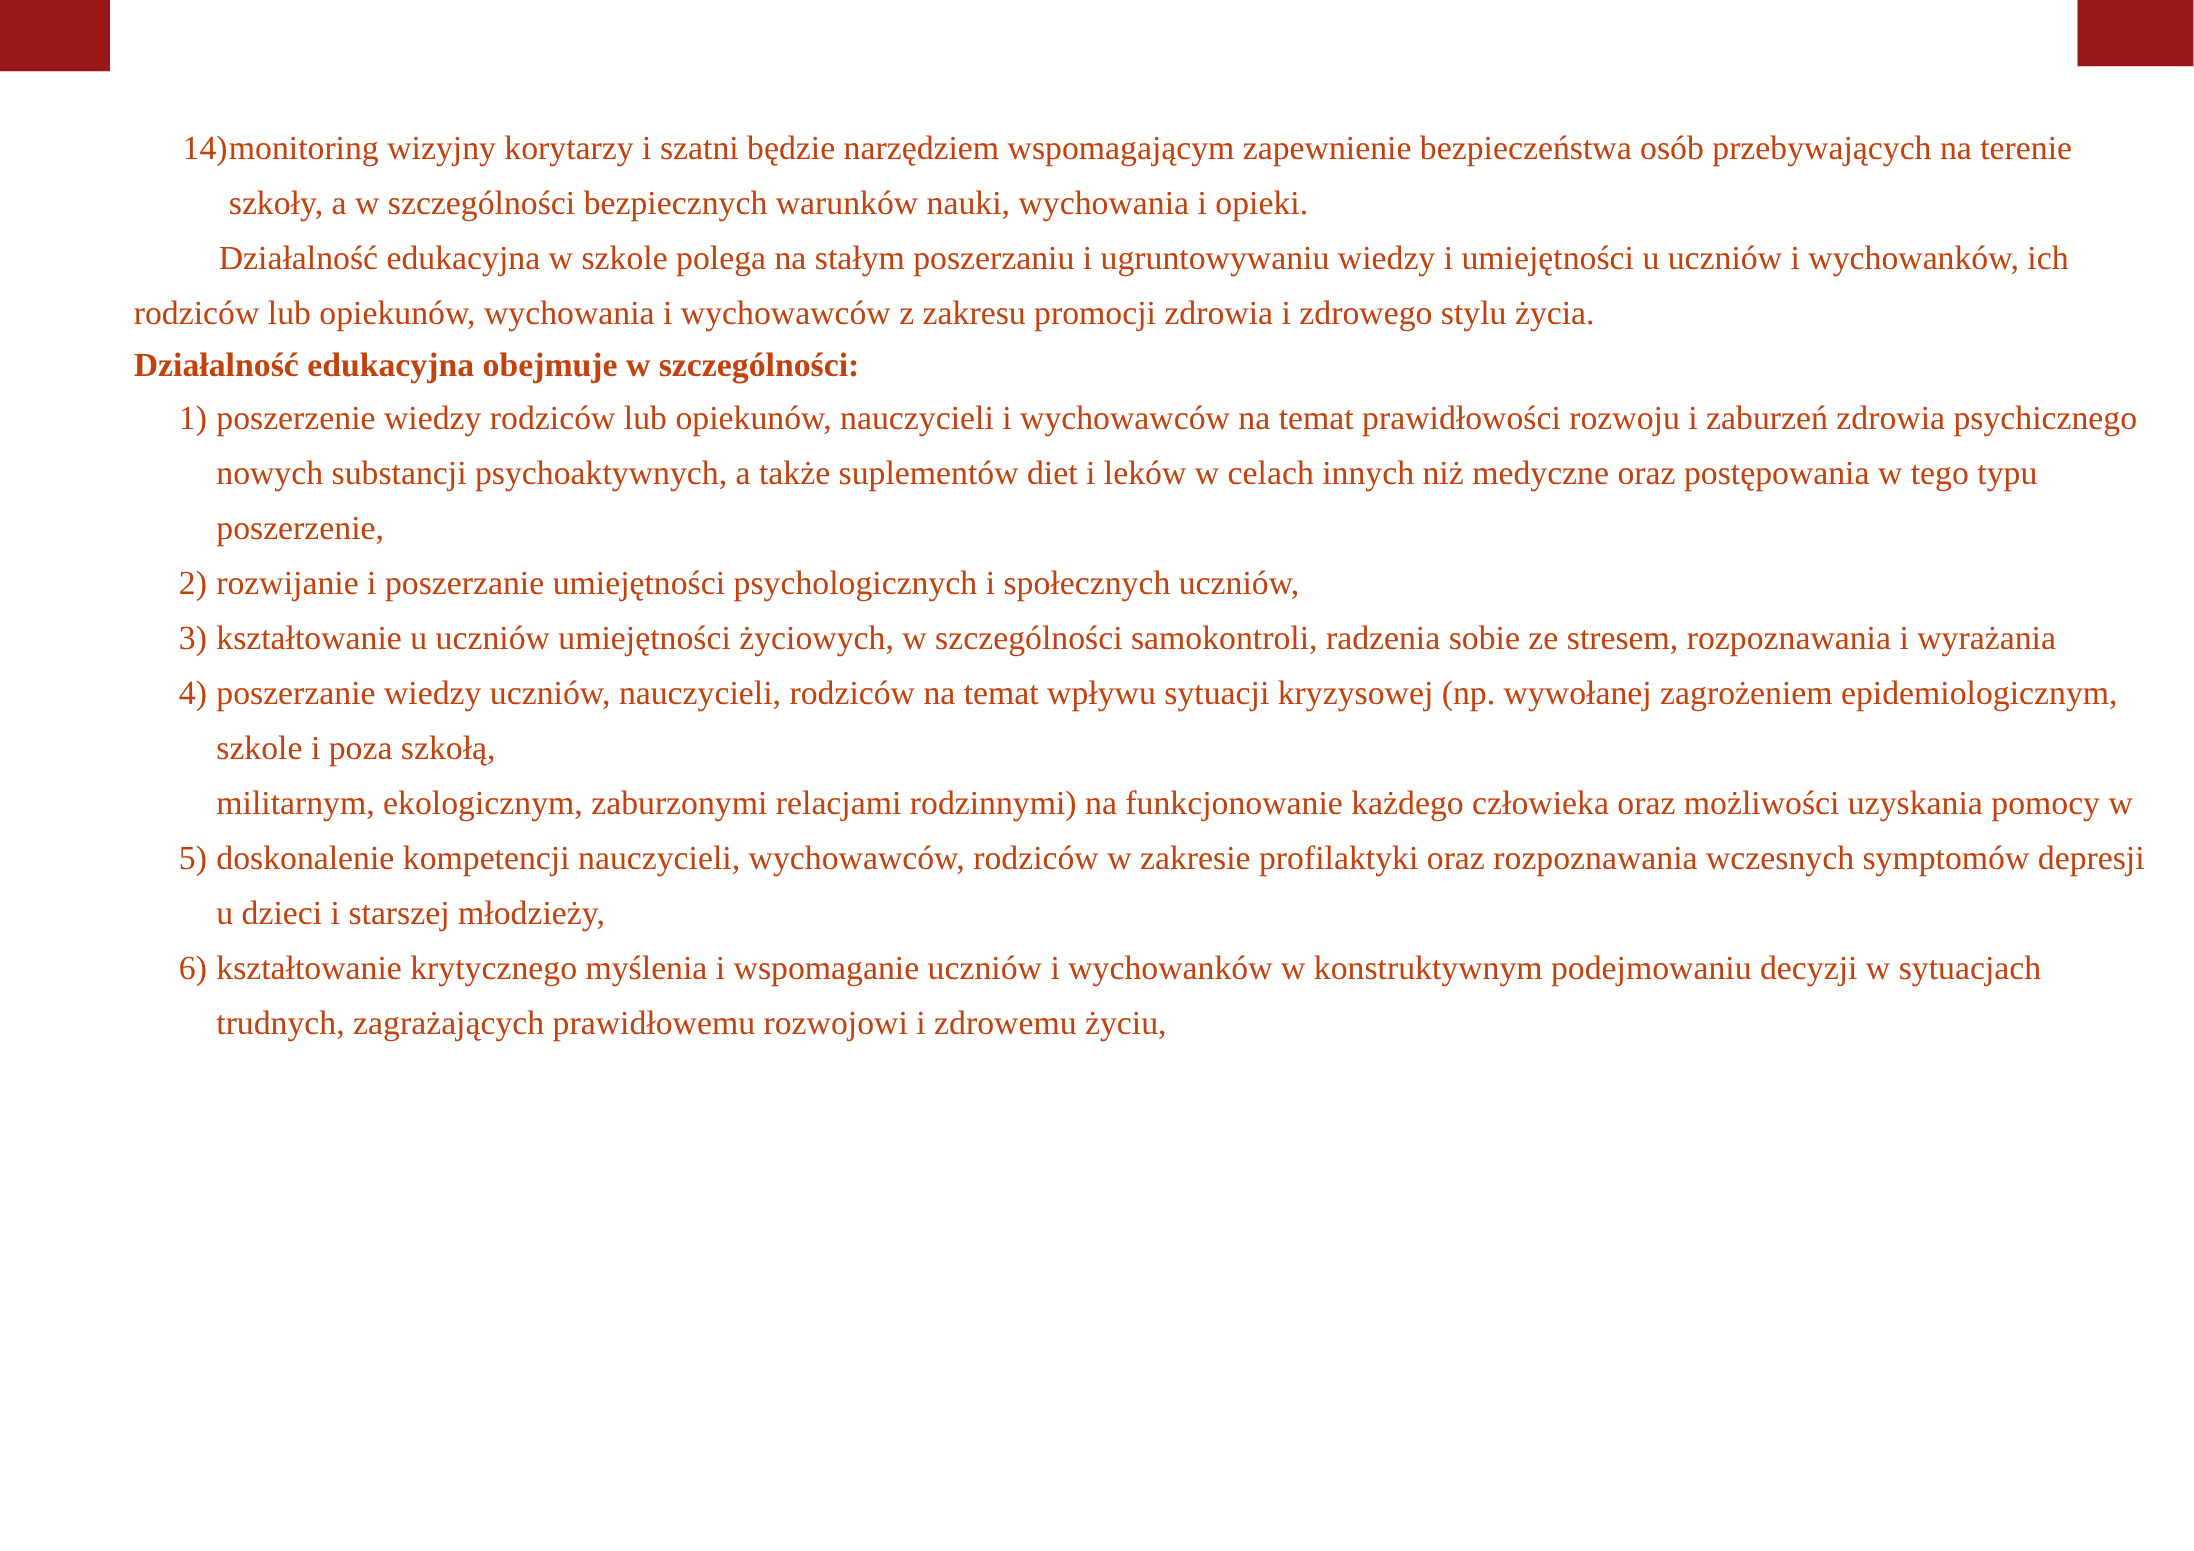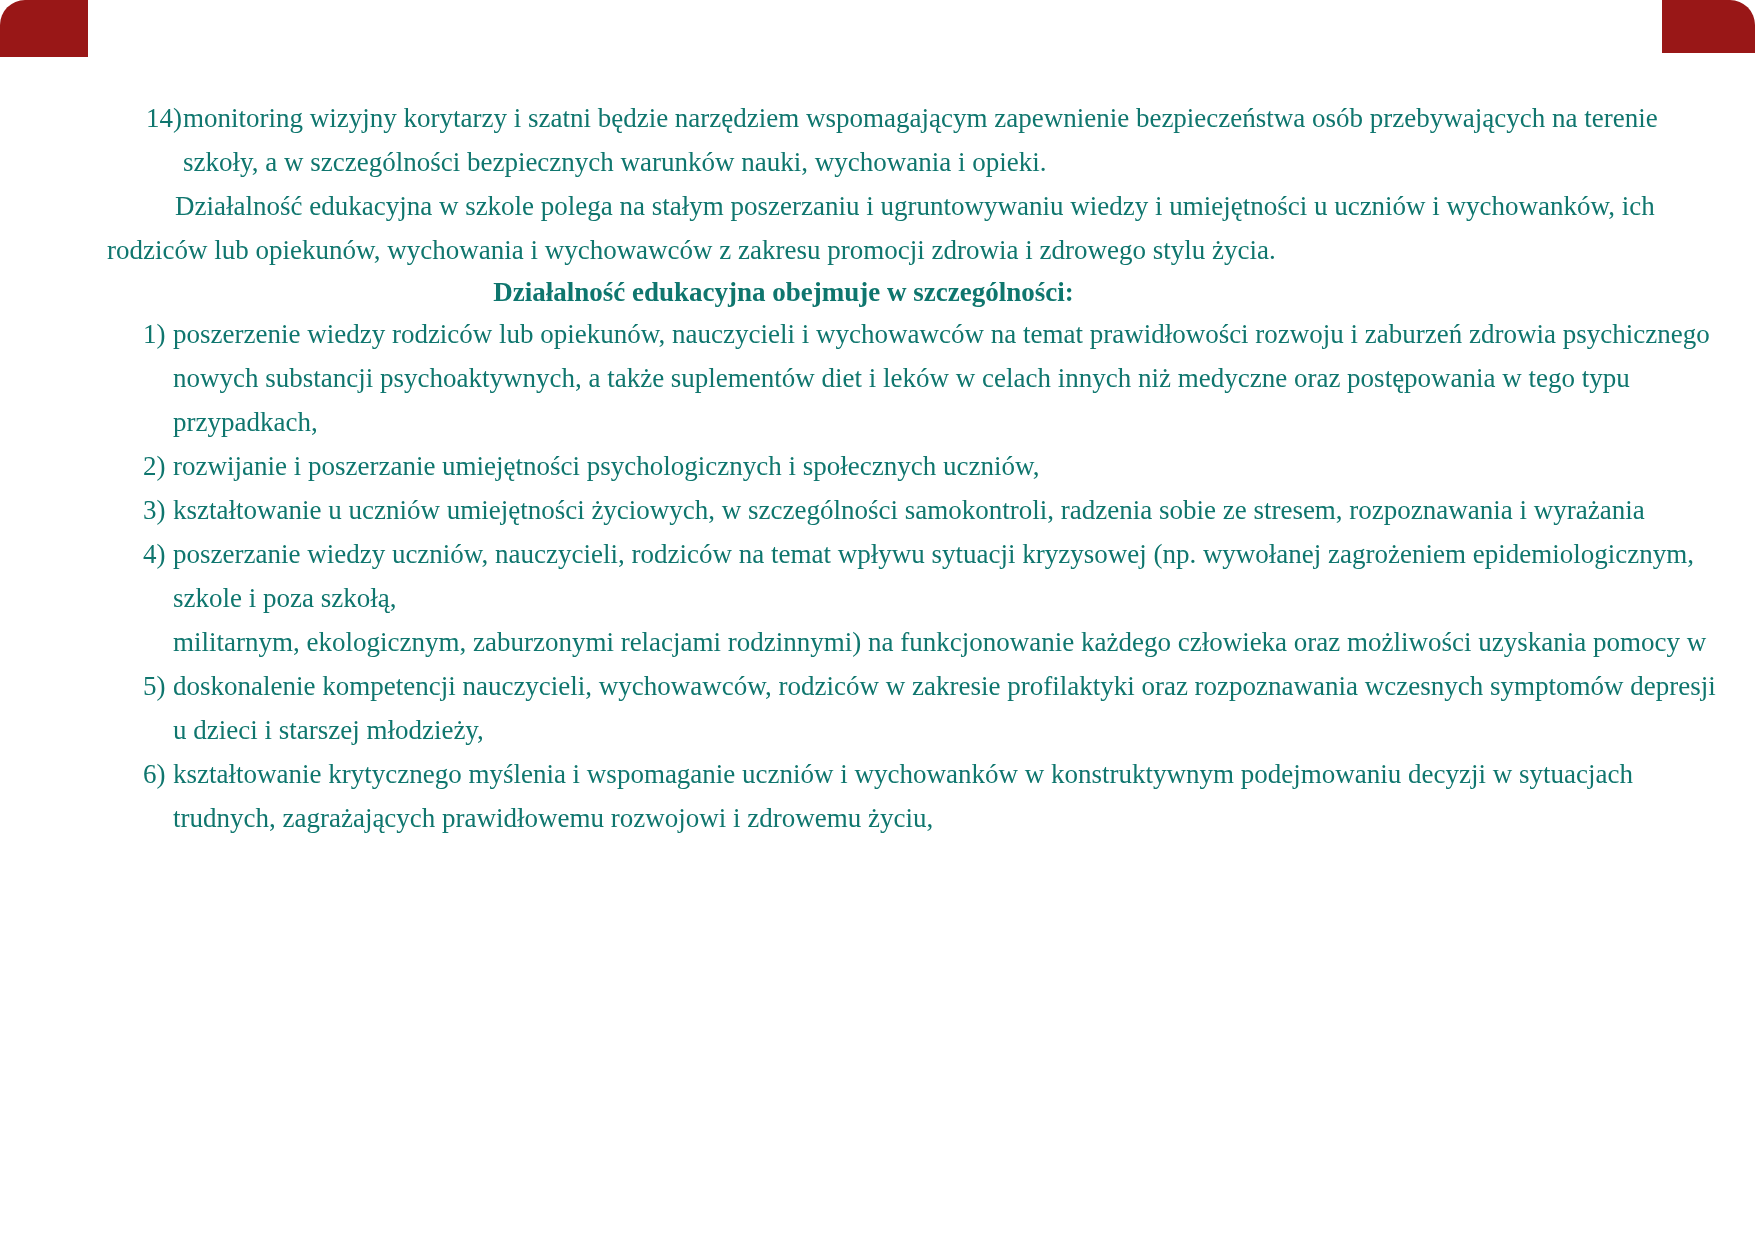"14)" div.page { border-radius: 25px -> none; color: #0f766e -> #c2410c }
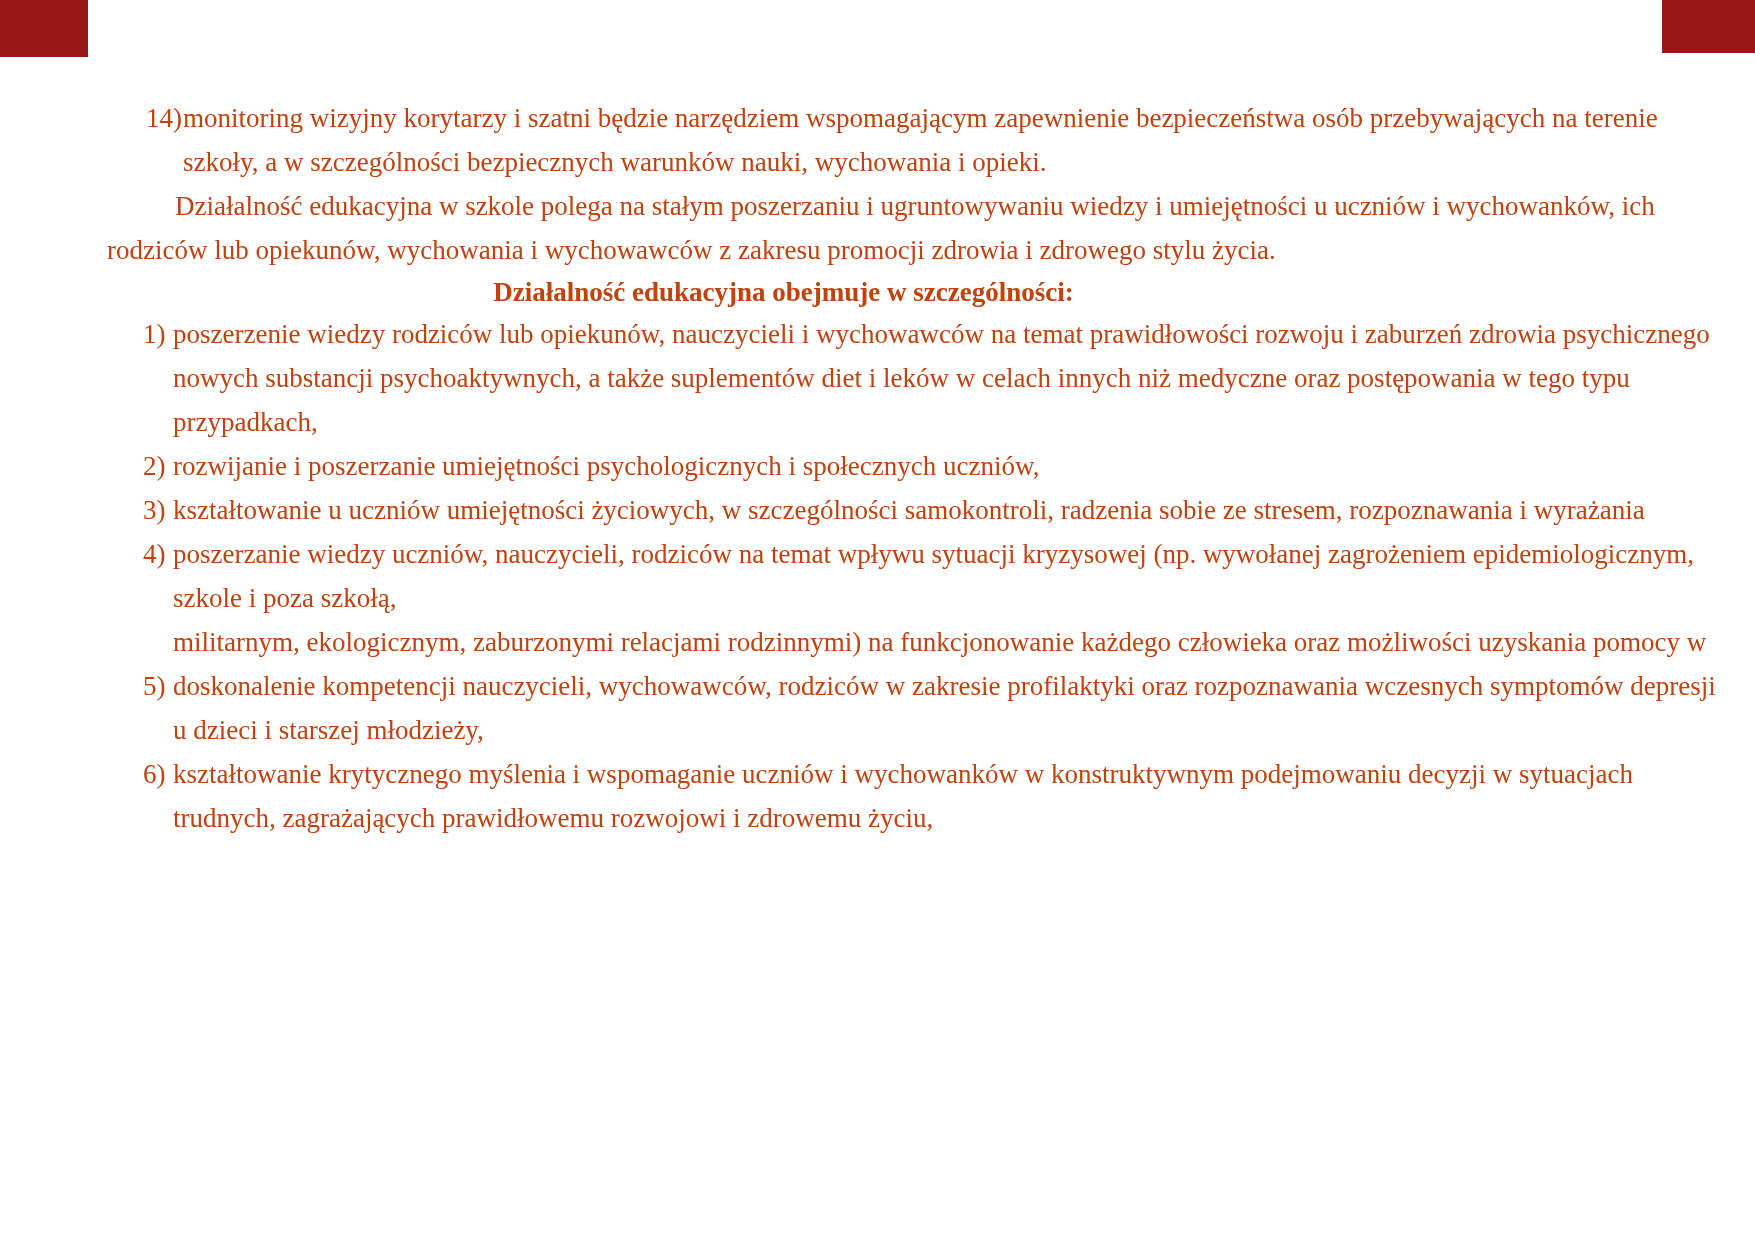"Działalność edukacyjna obejmuje w" .block.heading .line { text-align: center -> none }
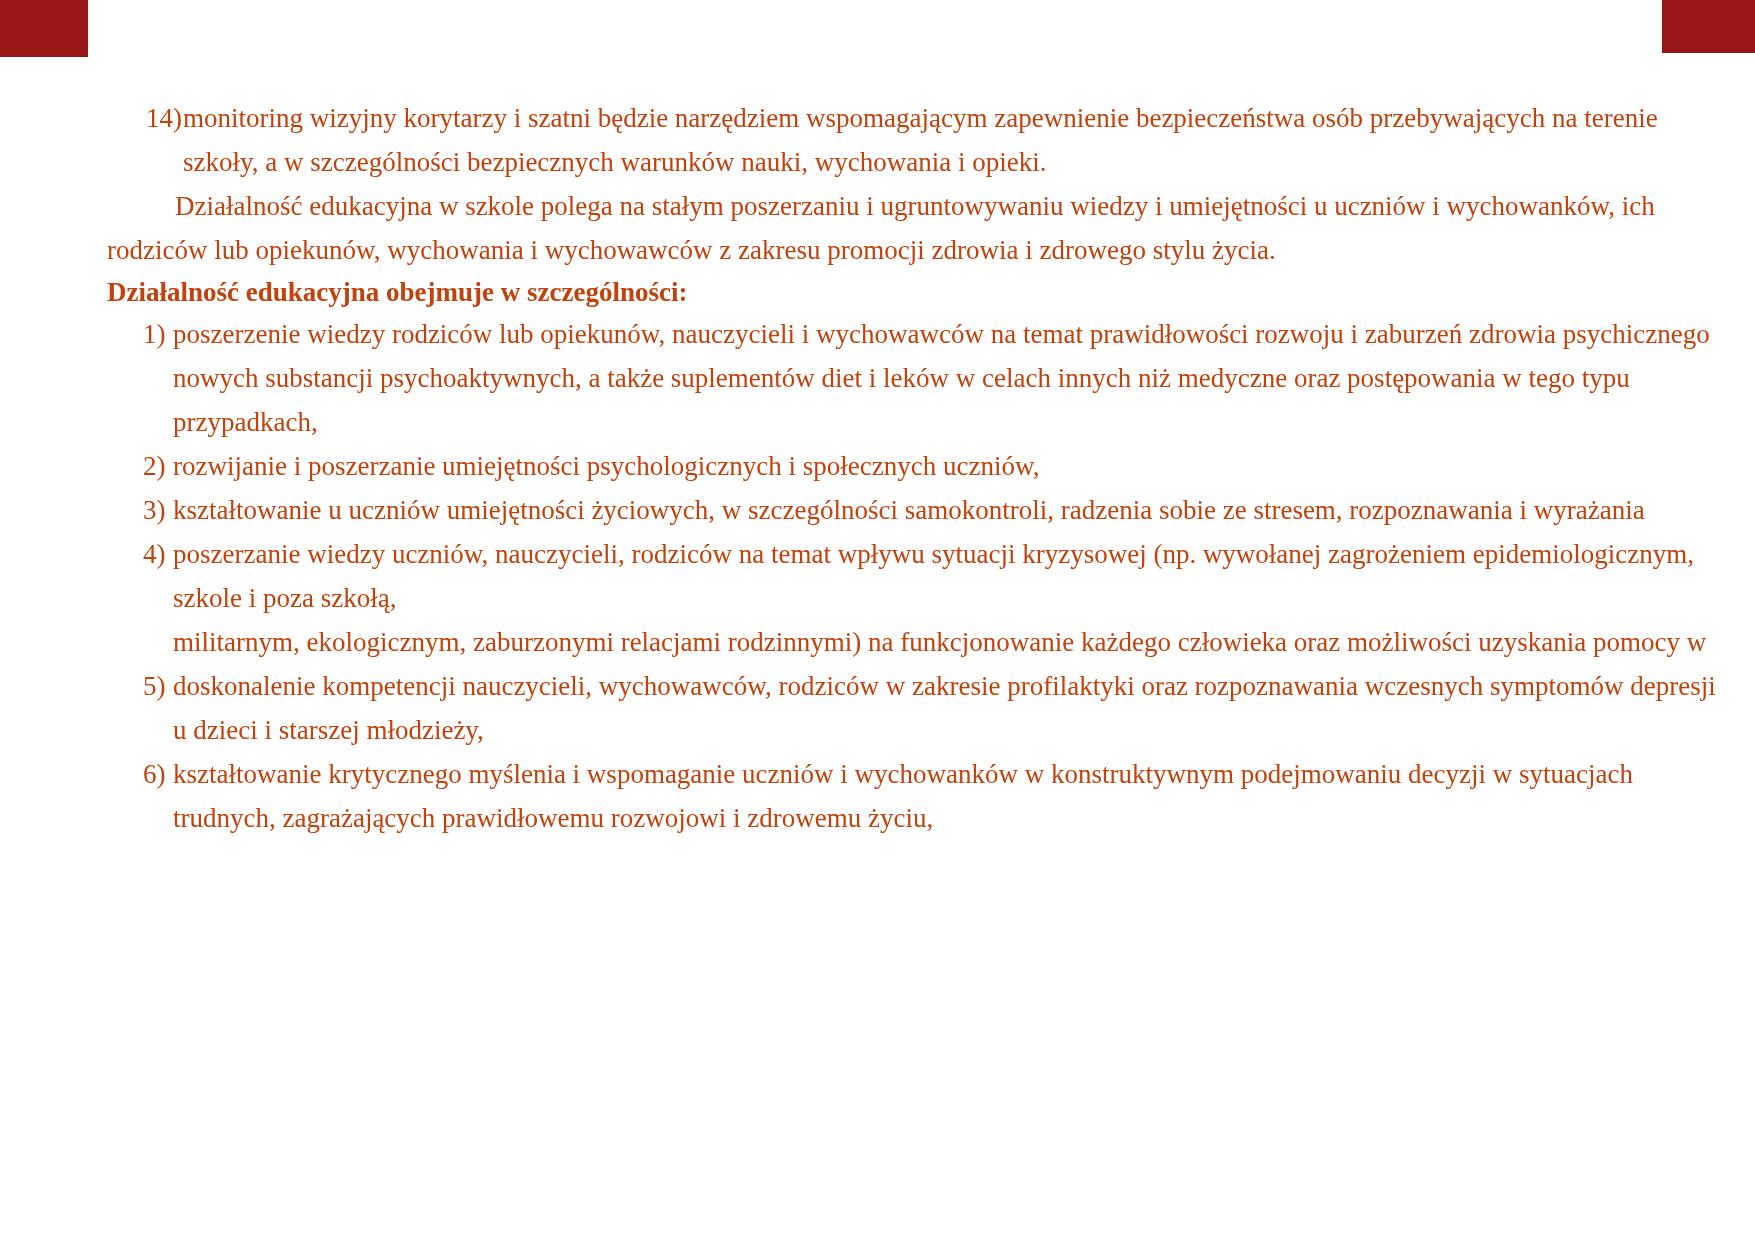"przypadkach," span { text: przypadkach -> poszerzenie }
